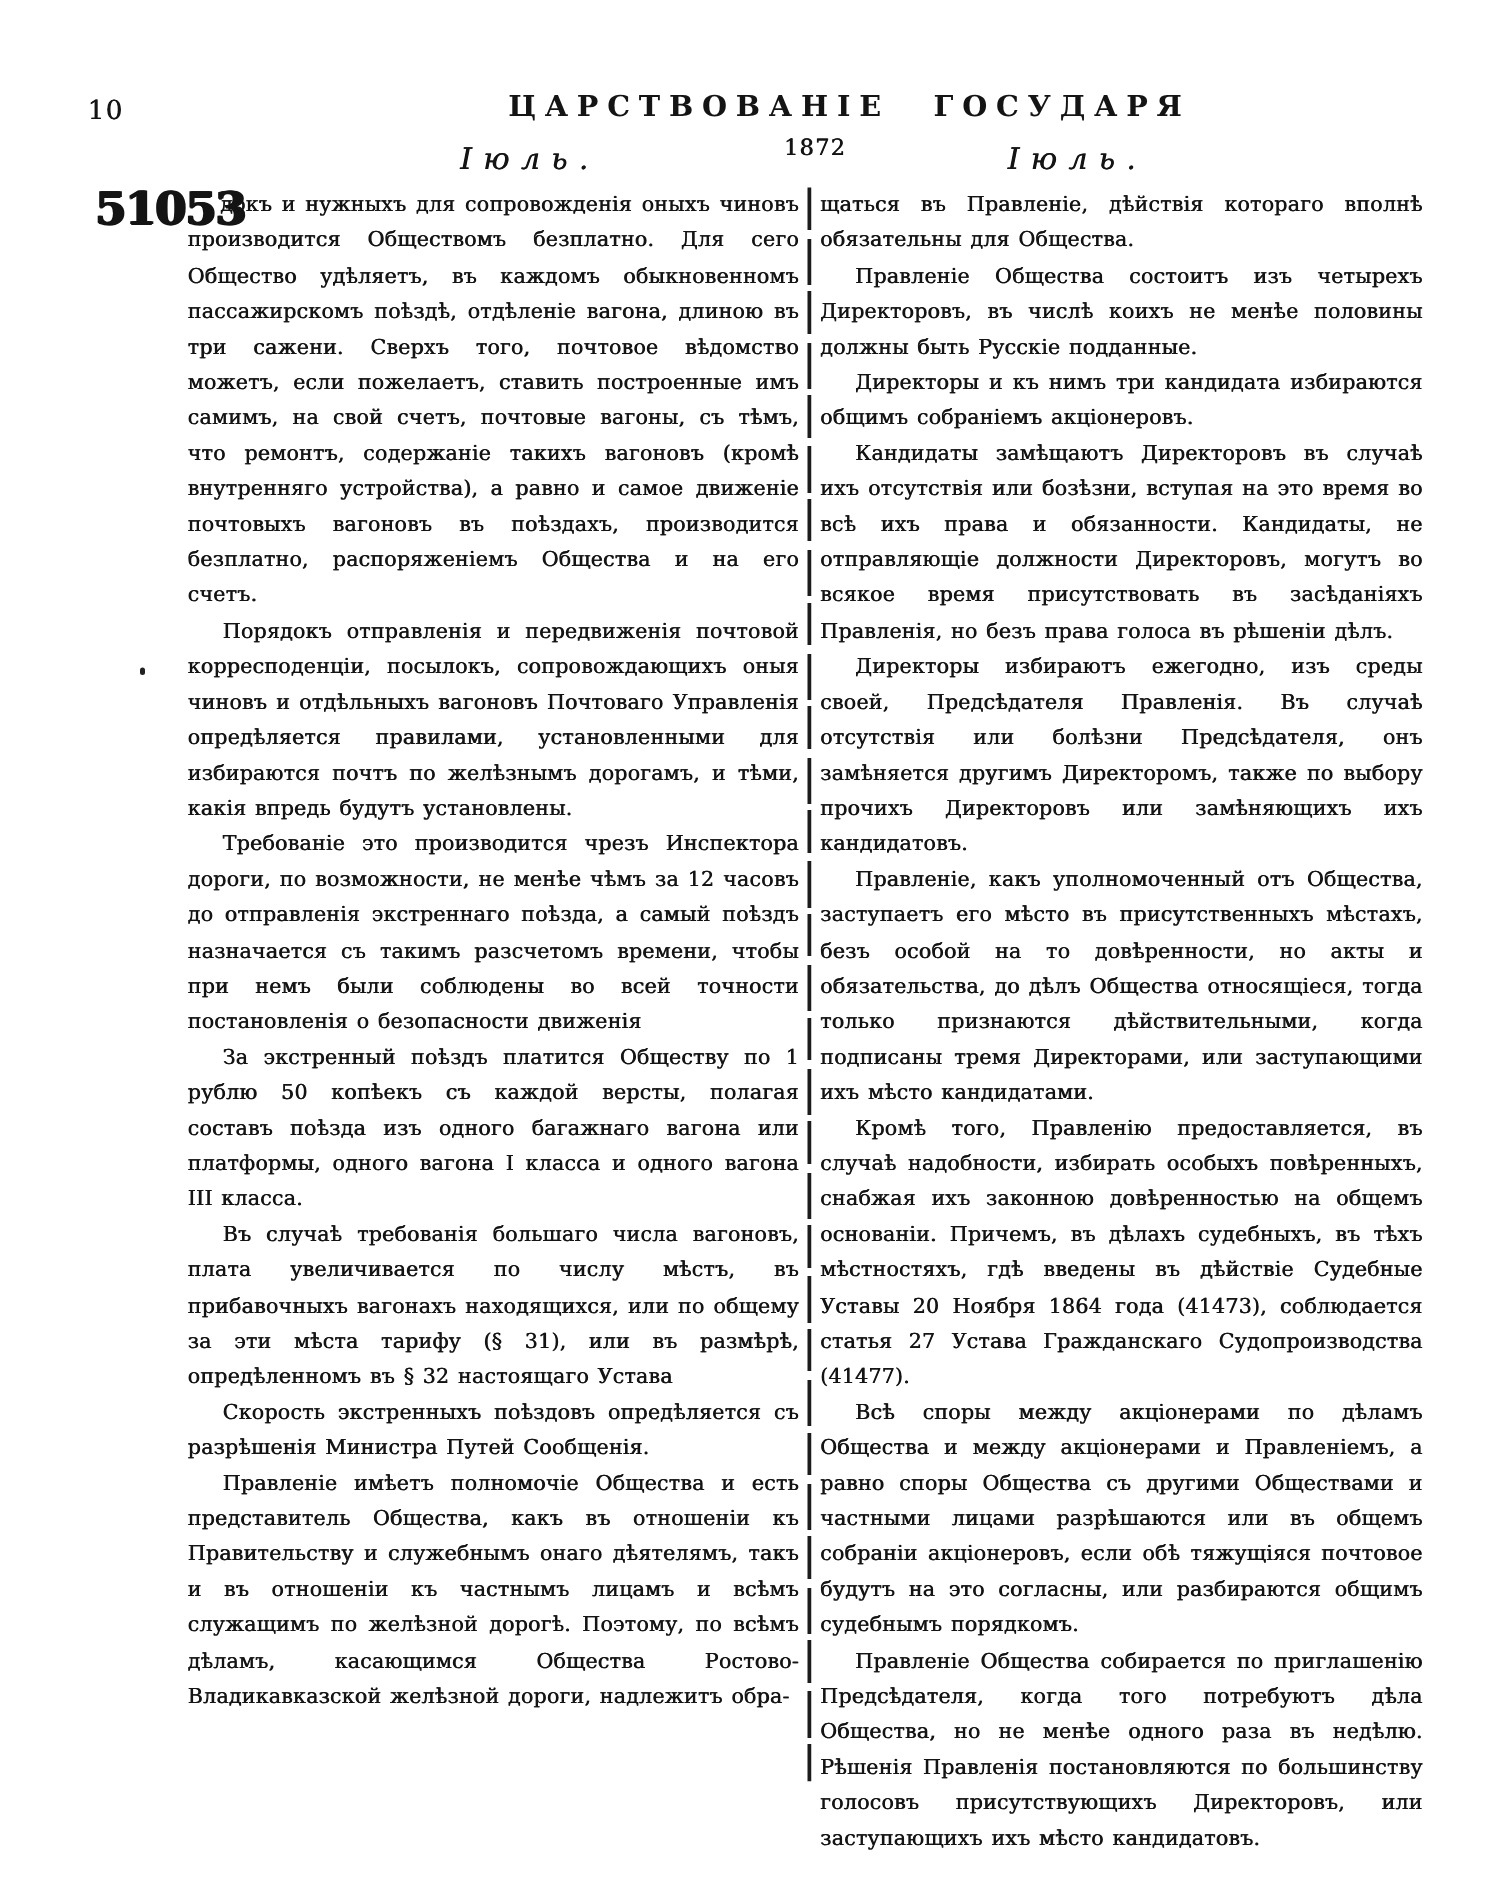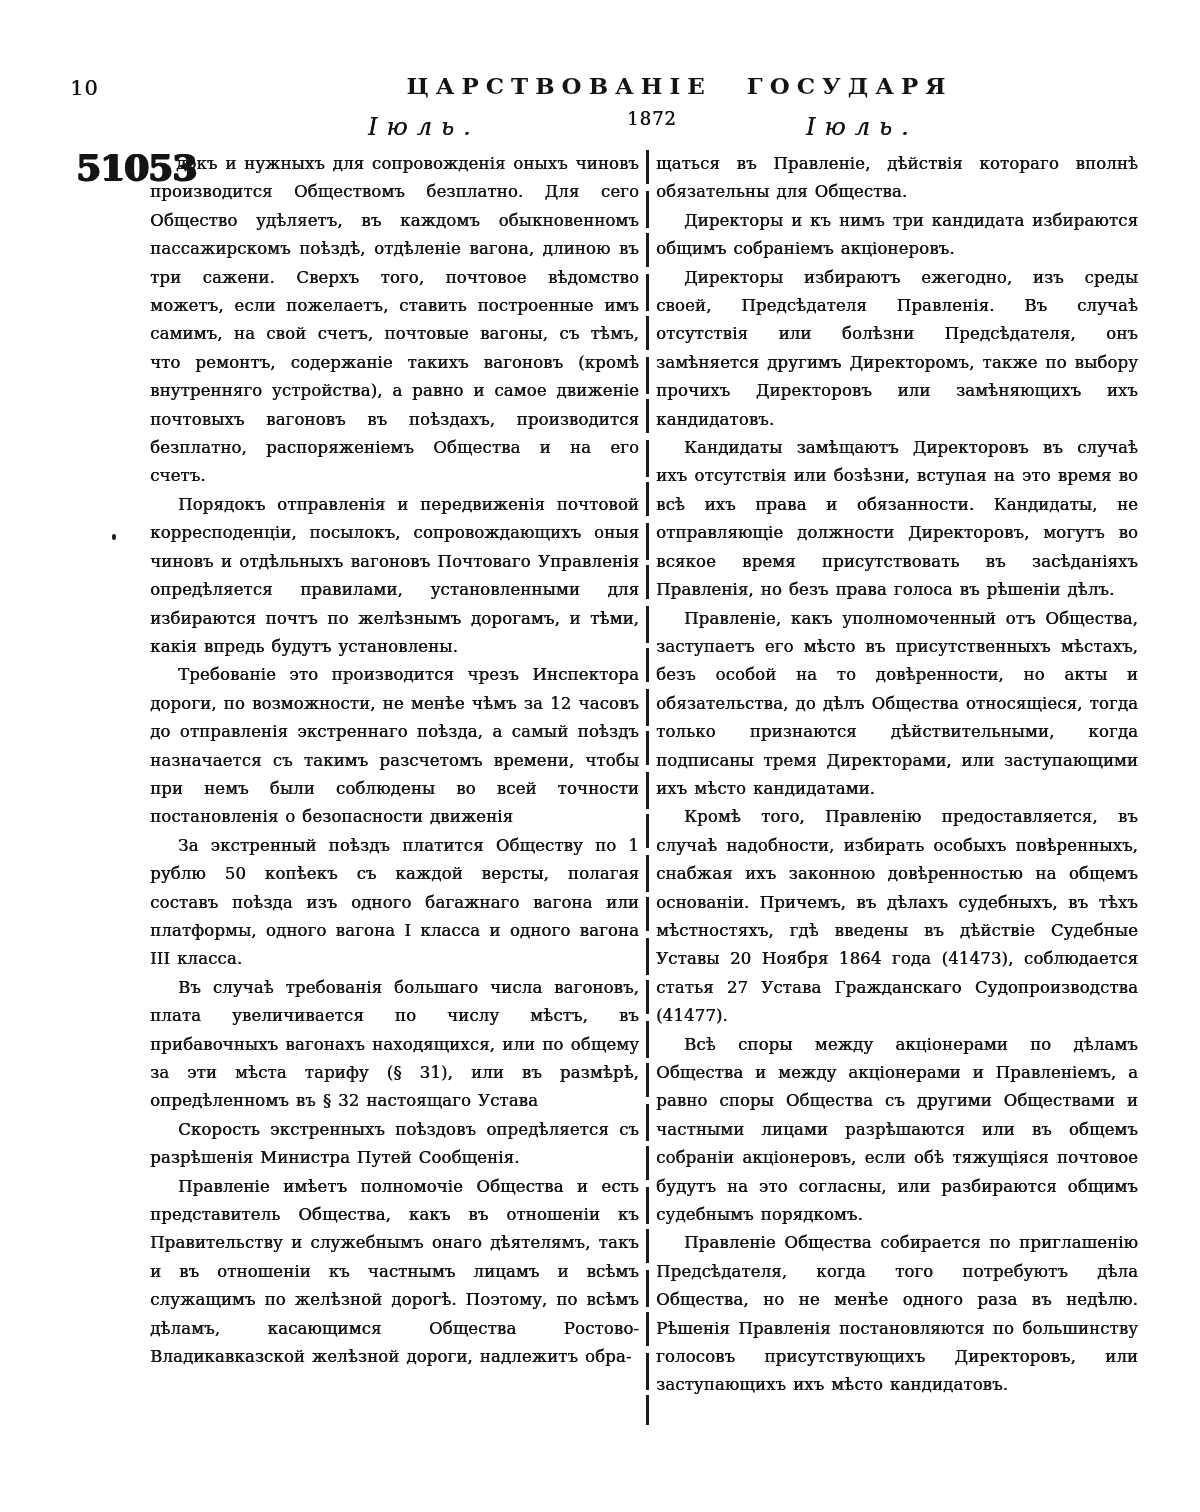"Правленіе Общества состоитъ изъ четырехъ" p.para { html: none -> <p>Правленіе Общества состоитъ изъ четырехъ Директоровъ, въ числѣ коихъ не менѣе половины должны быть Русскіе подданные.</p> }
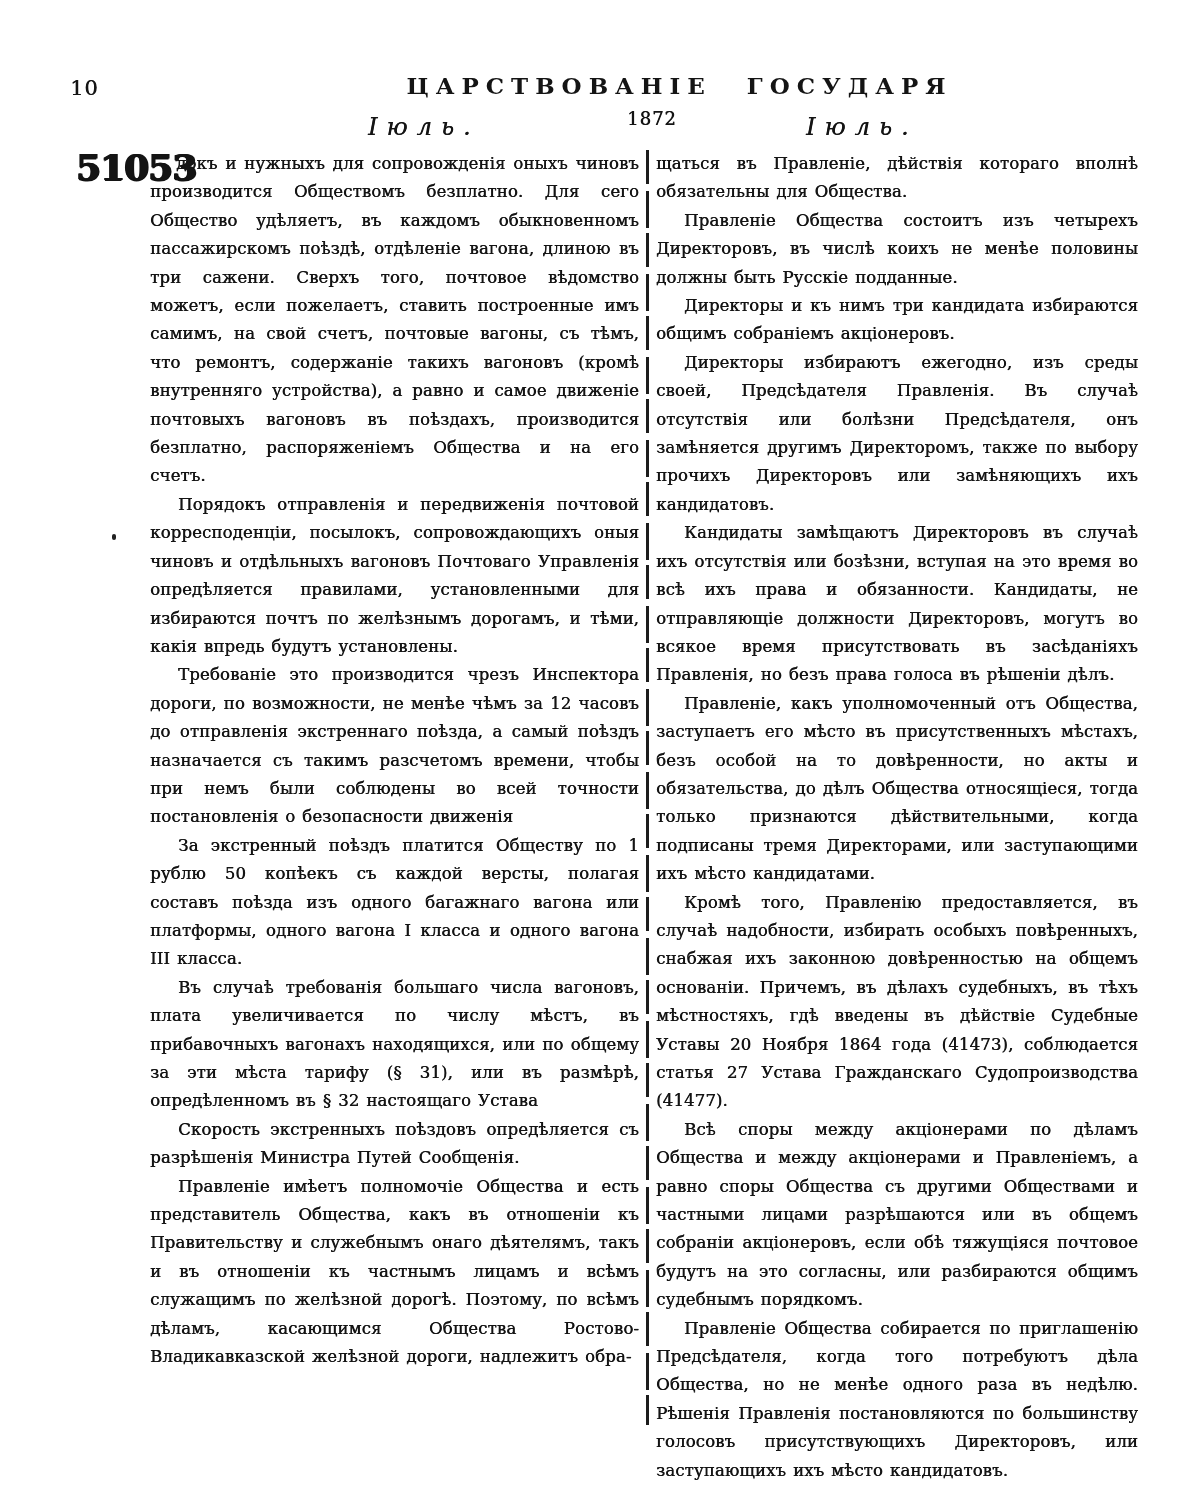"Директоры избираютъ ежегодно, изъ среды" p.para { order: before "Кандидаты замѣщаютъ Директоровъ въ" -> after "Кандидаты замѣщаютъ Директоровъ въ" }
